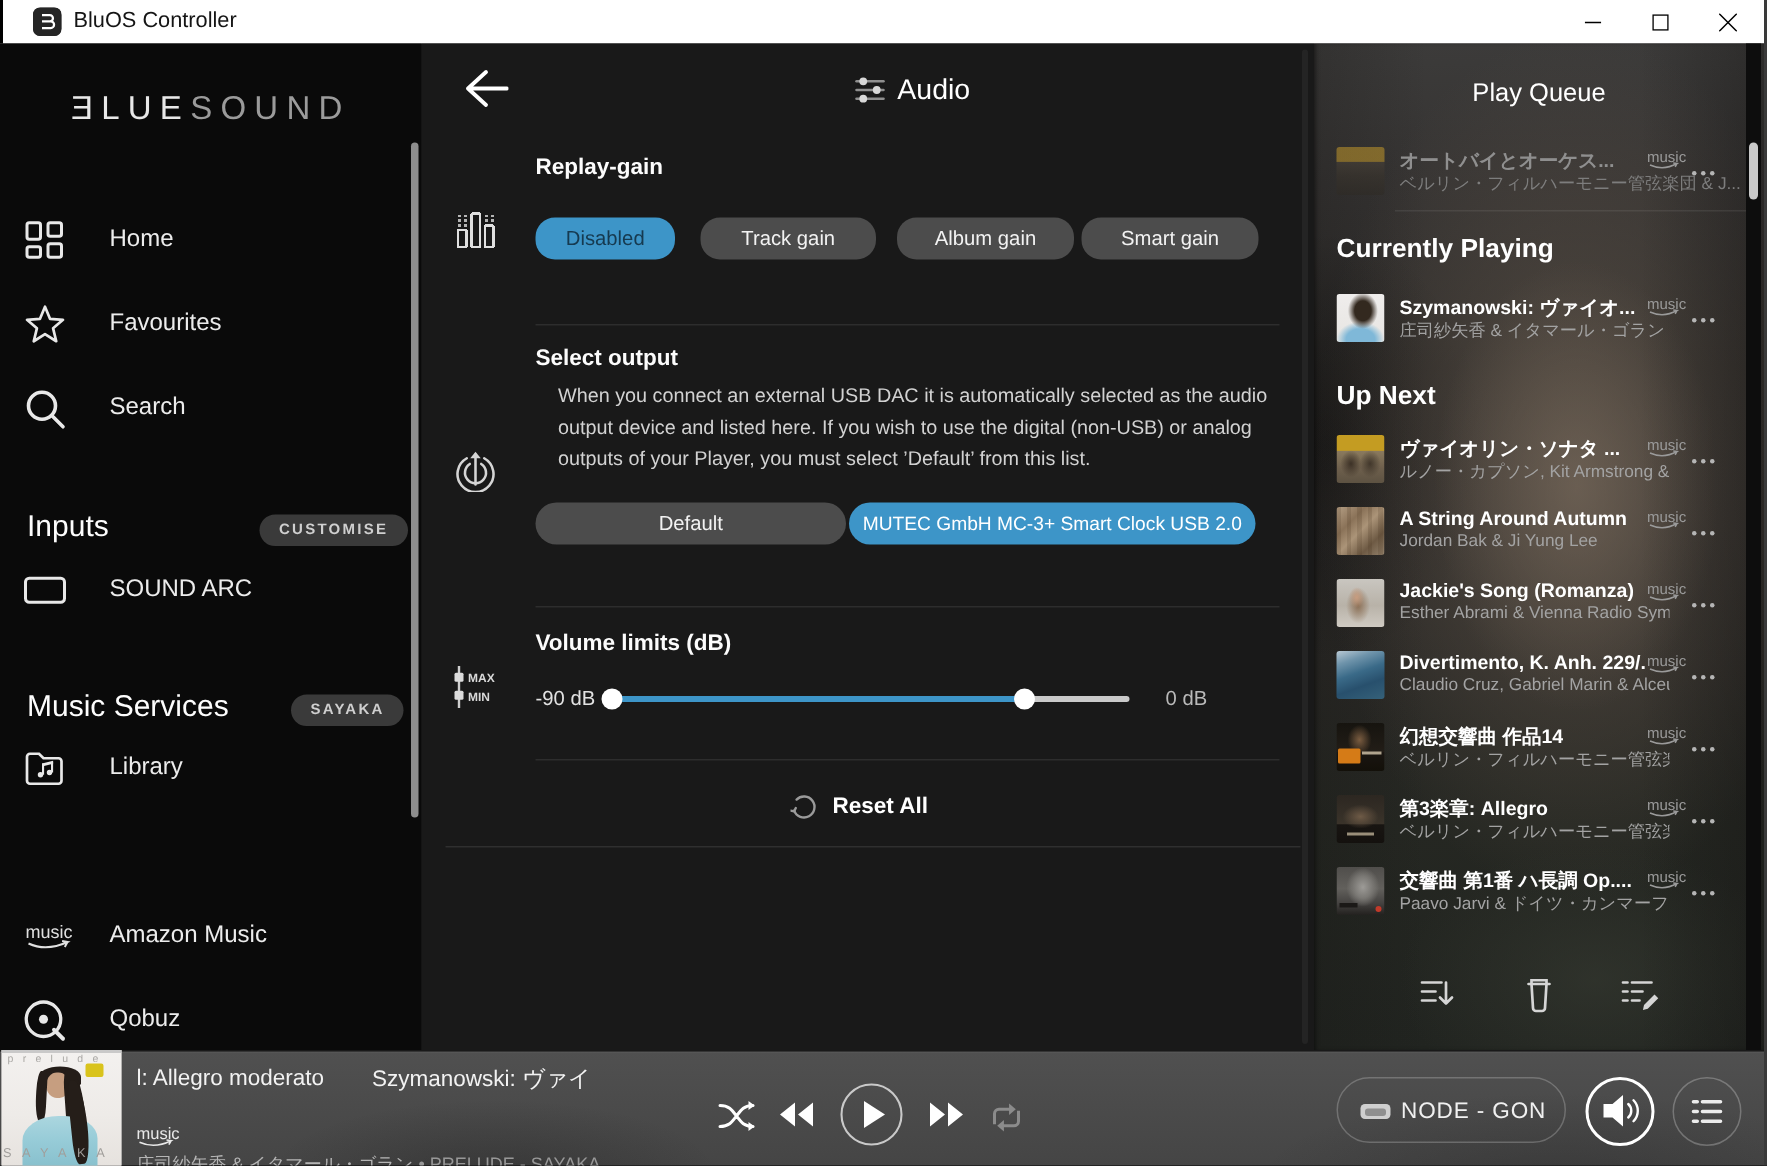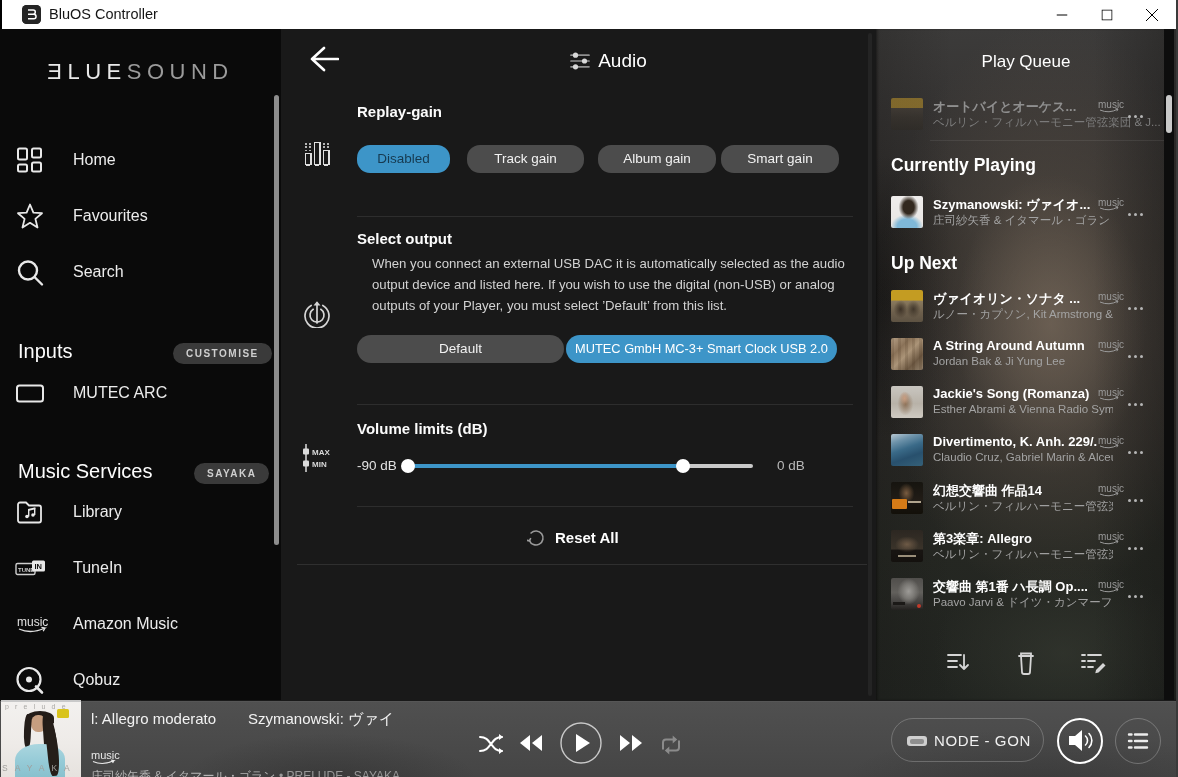"MUTEC ARC" div.lbl { text: MUTEC -> SOUND }
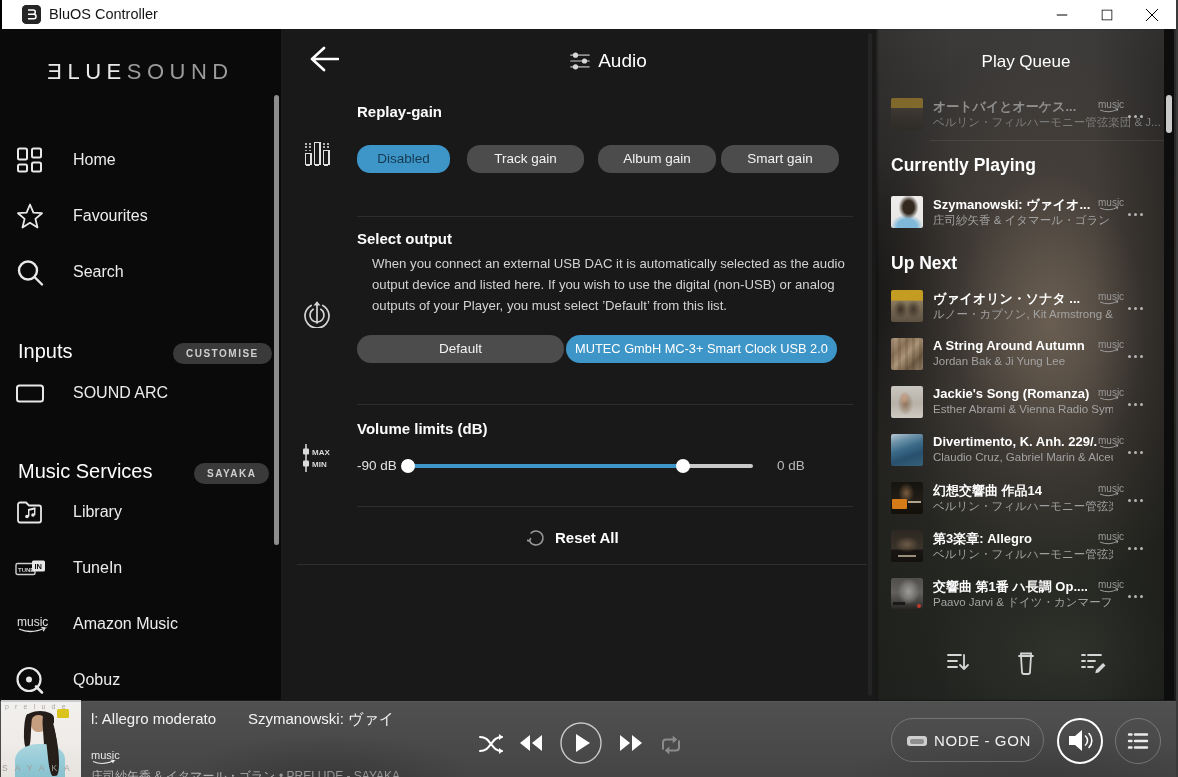"IN" div.side-row { html: <div> <div><svg> <rect></rect> <text>TUNE</text> <rect></rect> <text>IN</text> </svg></div> <div>TuneIn</div> </div> -> none }
